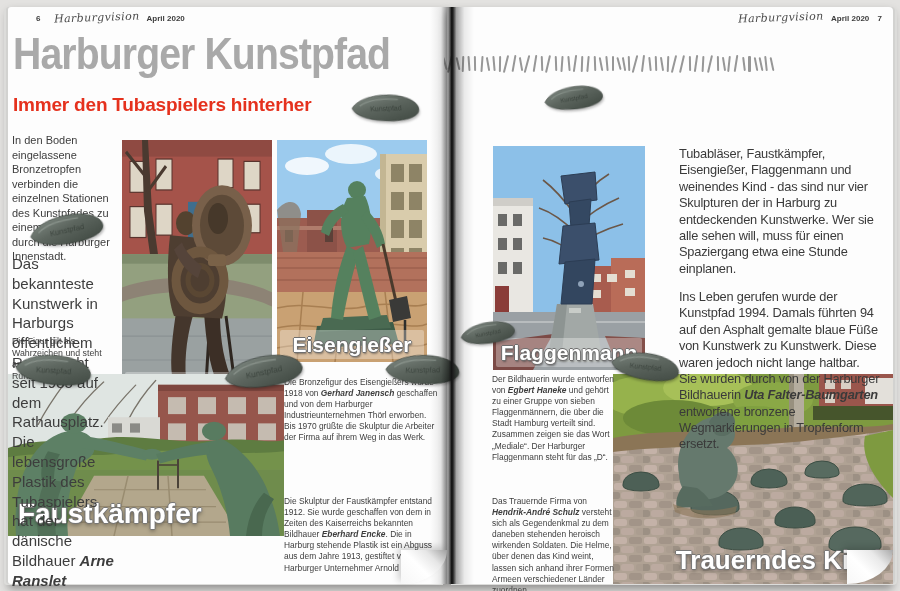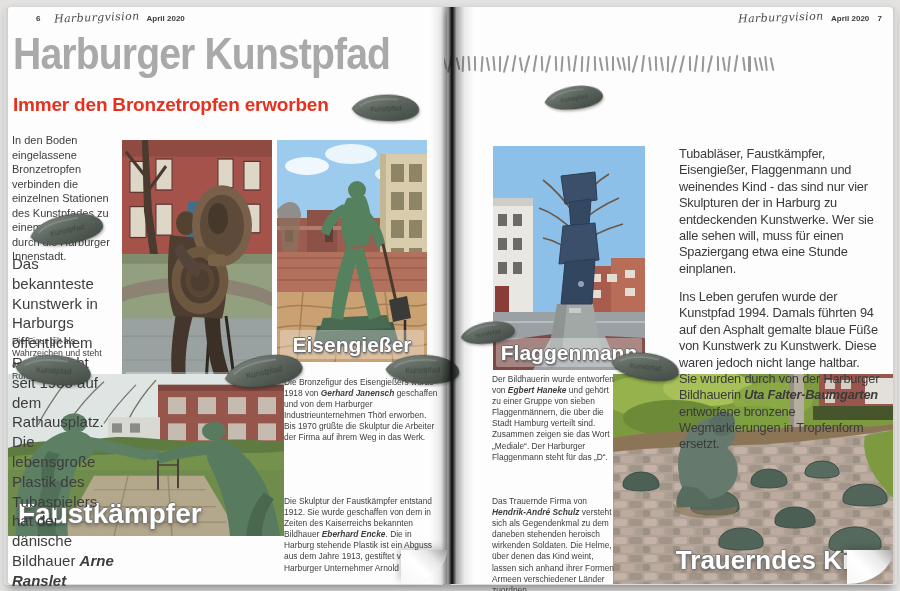"Immer den Bronzetropfen erworben" div { text: Bronzetropfen erworben -> Tubaspielers hinterher }
